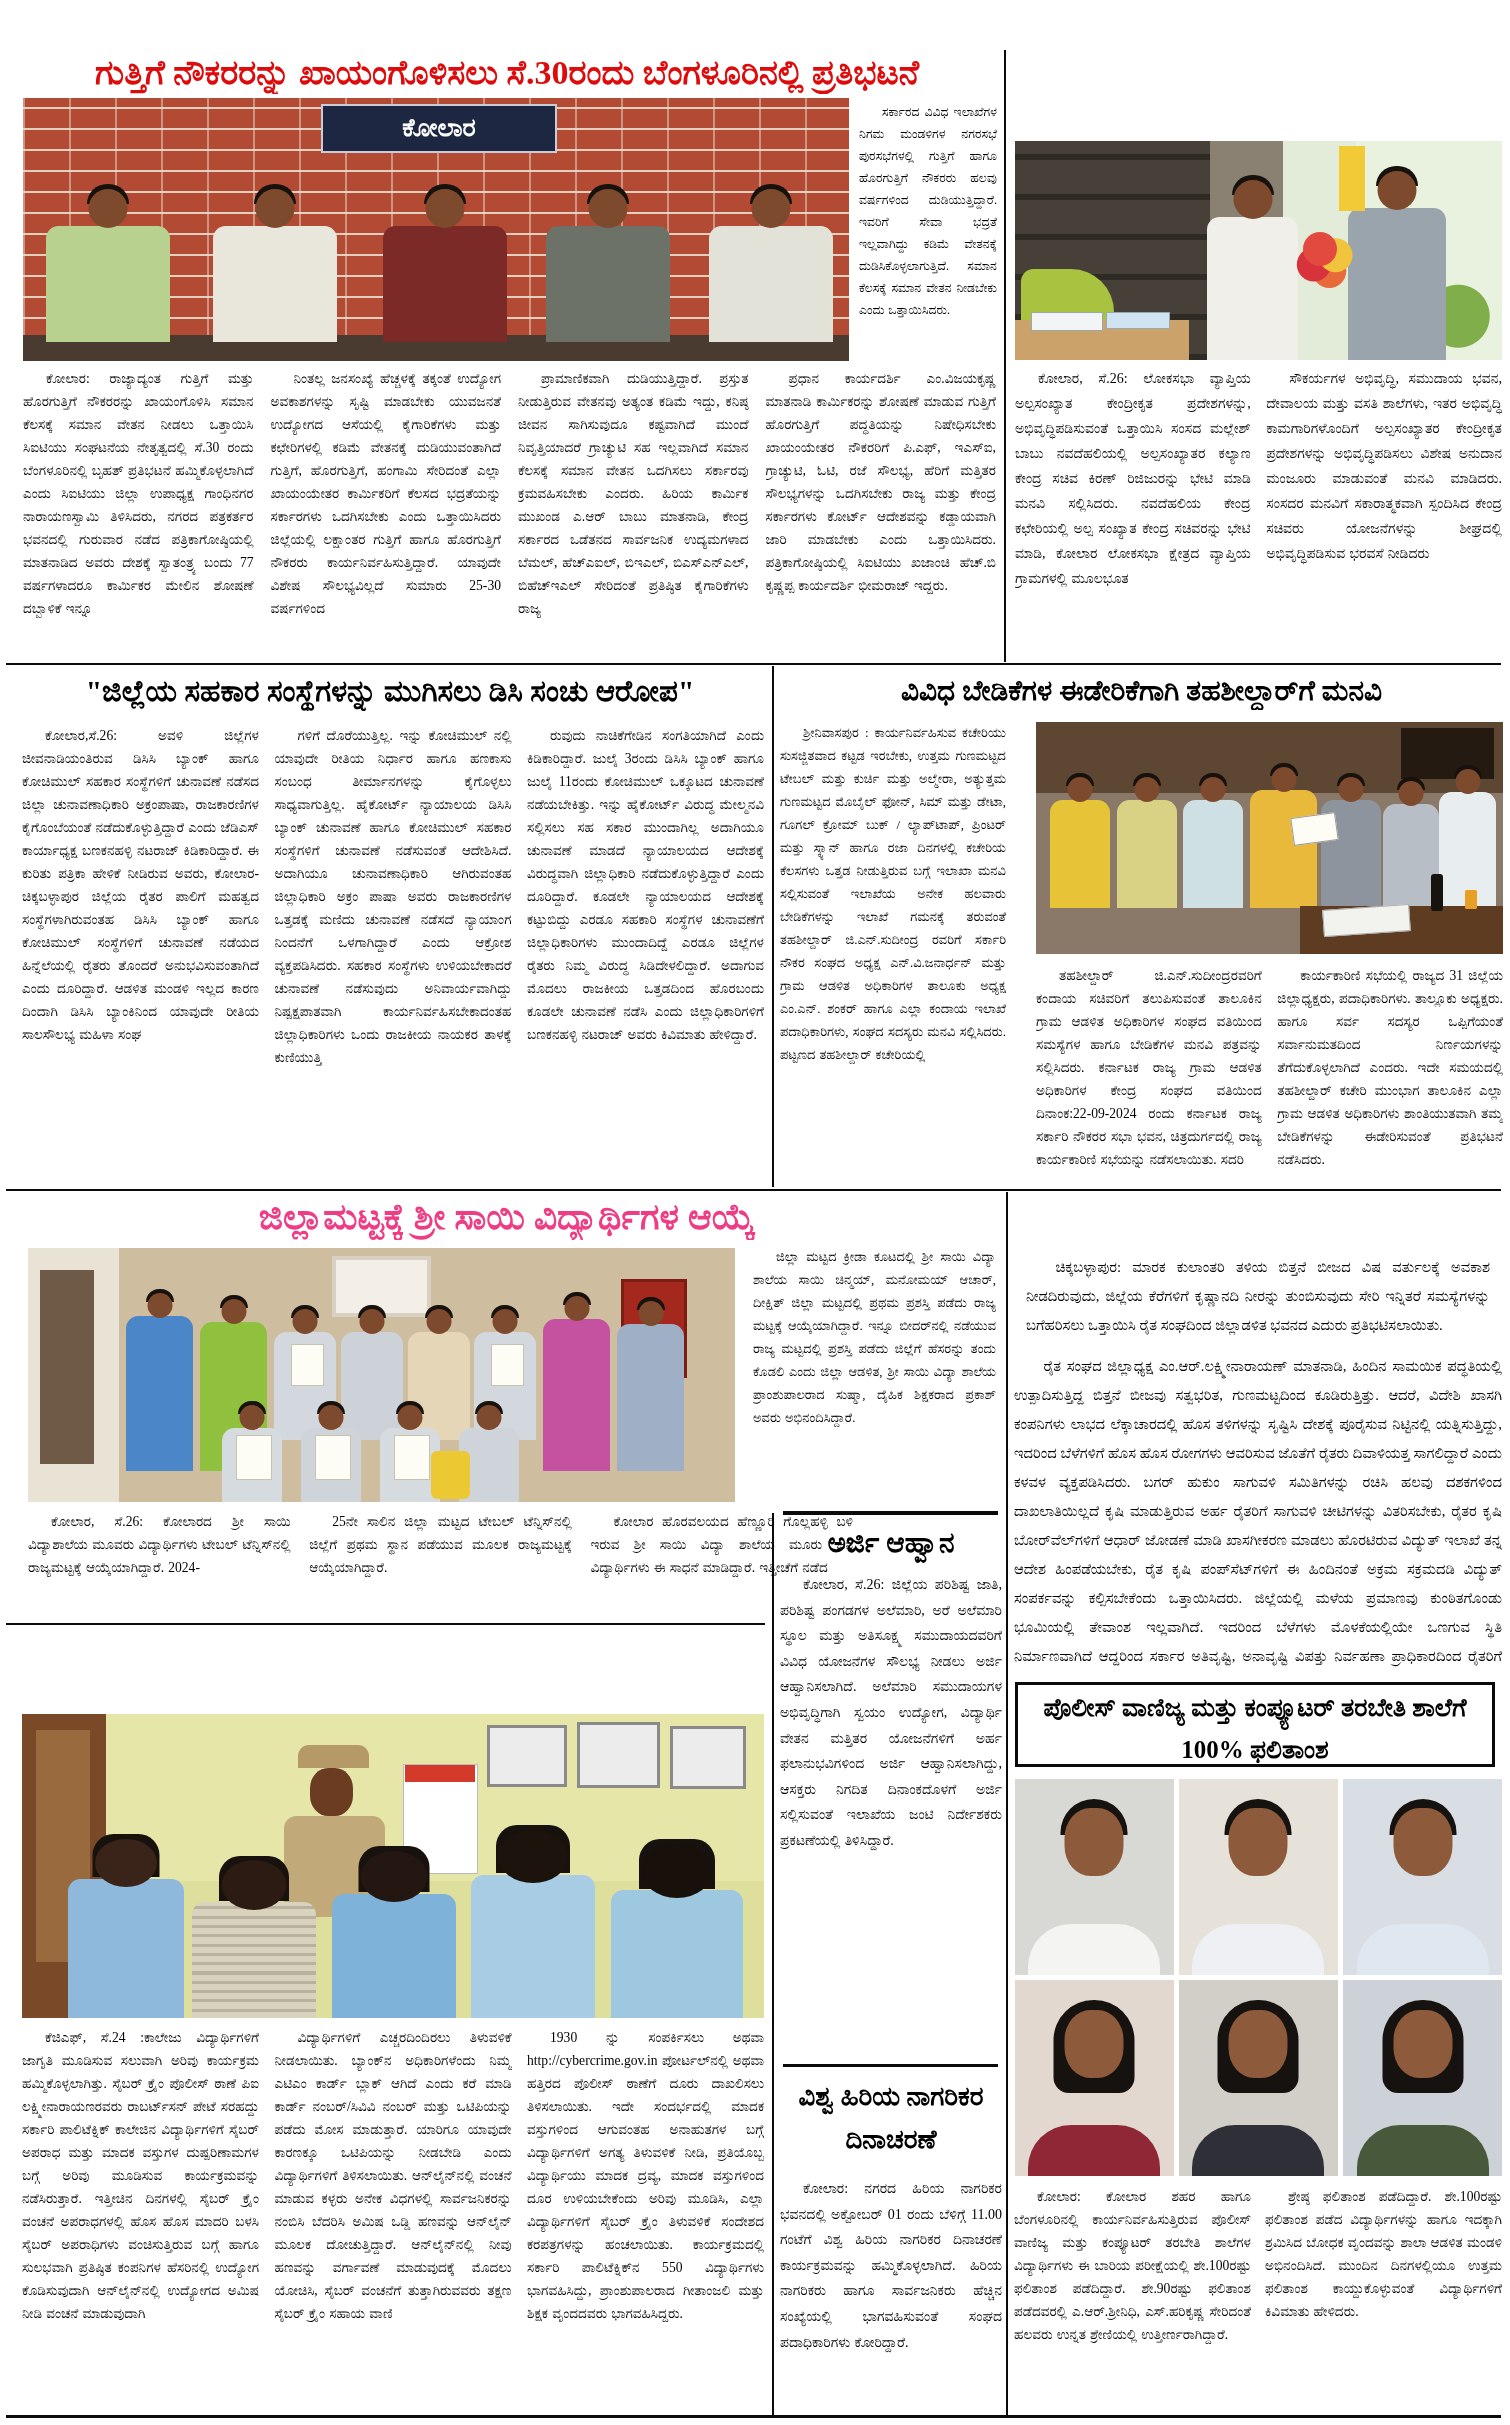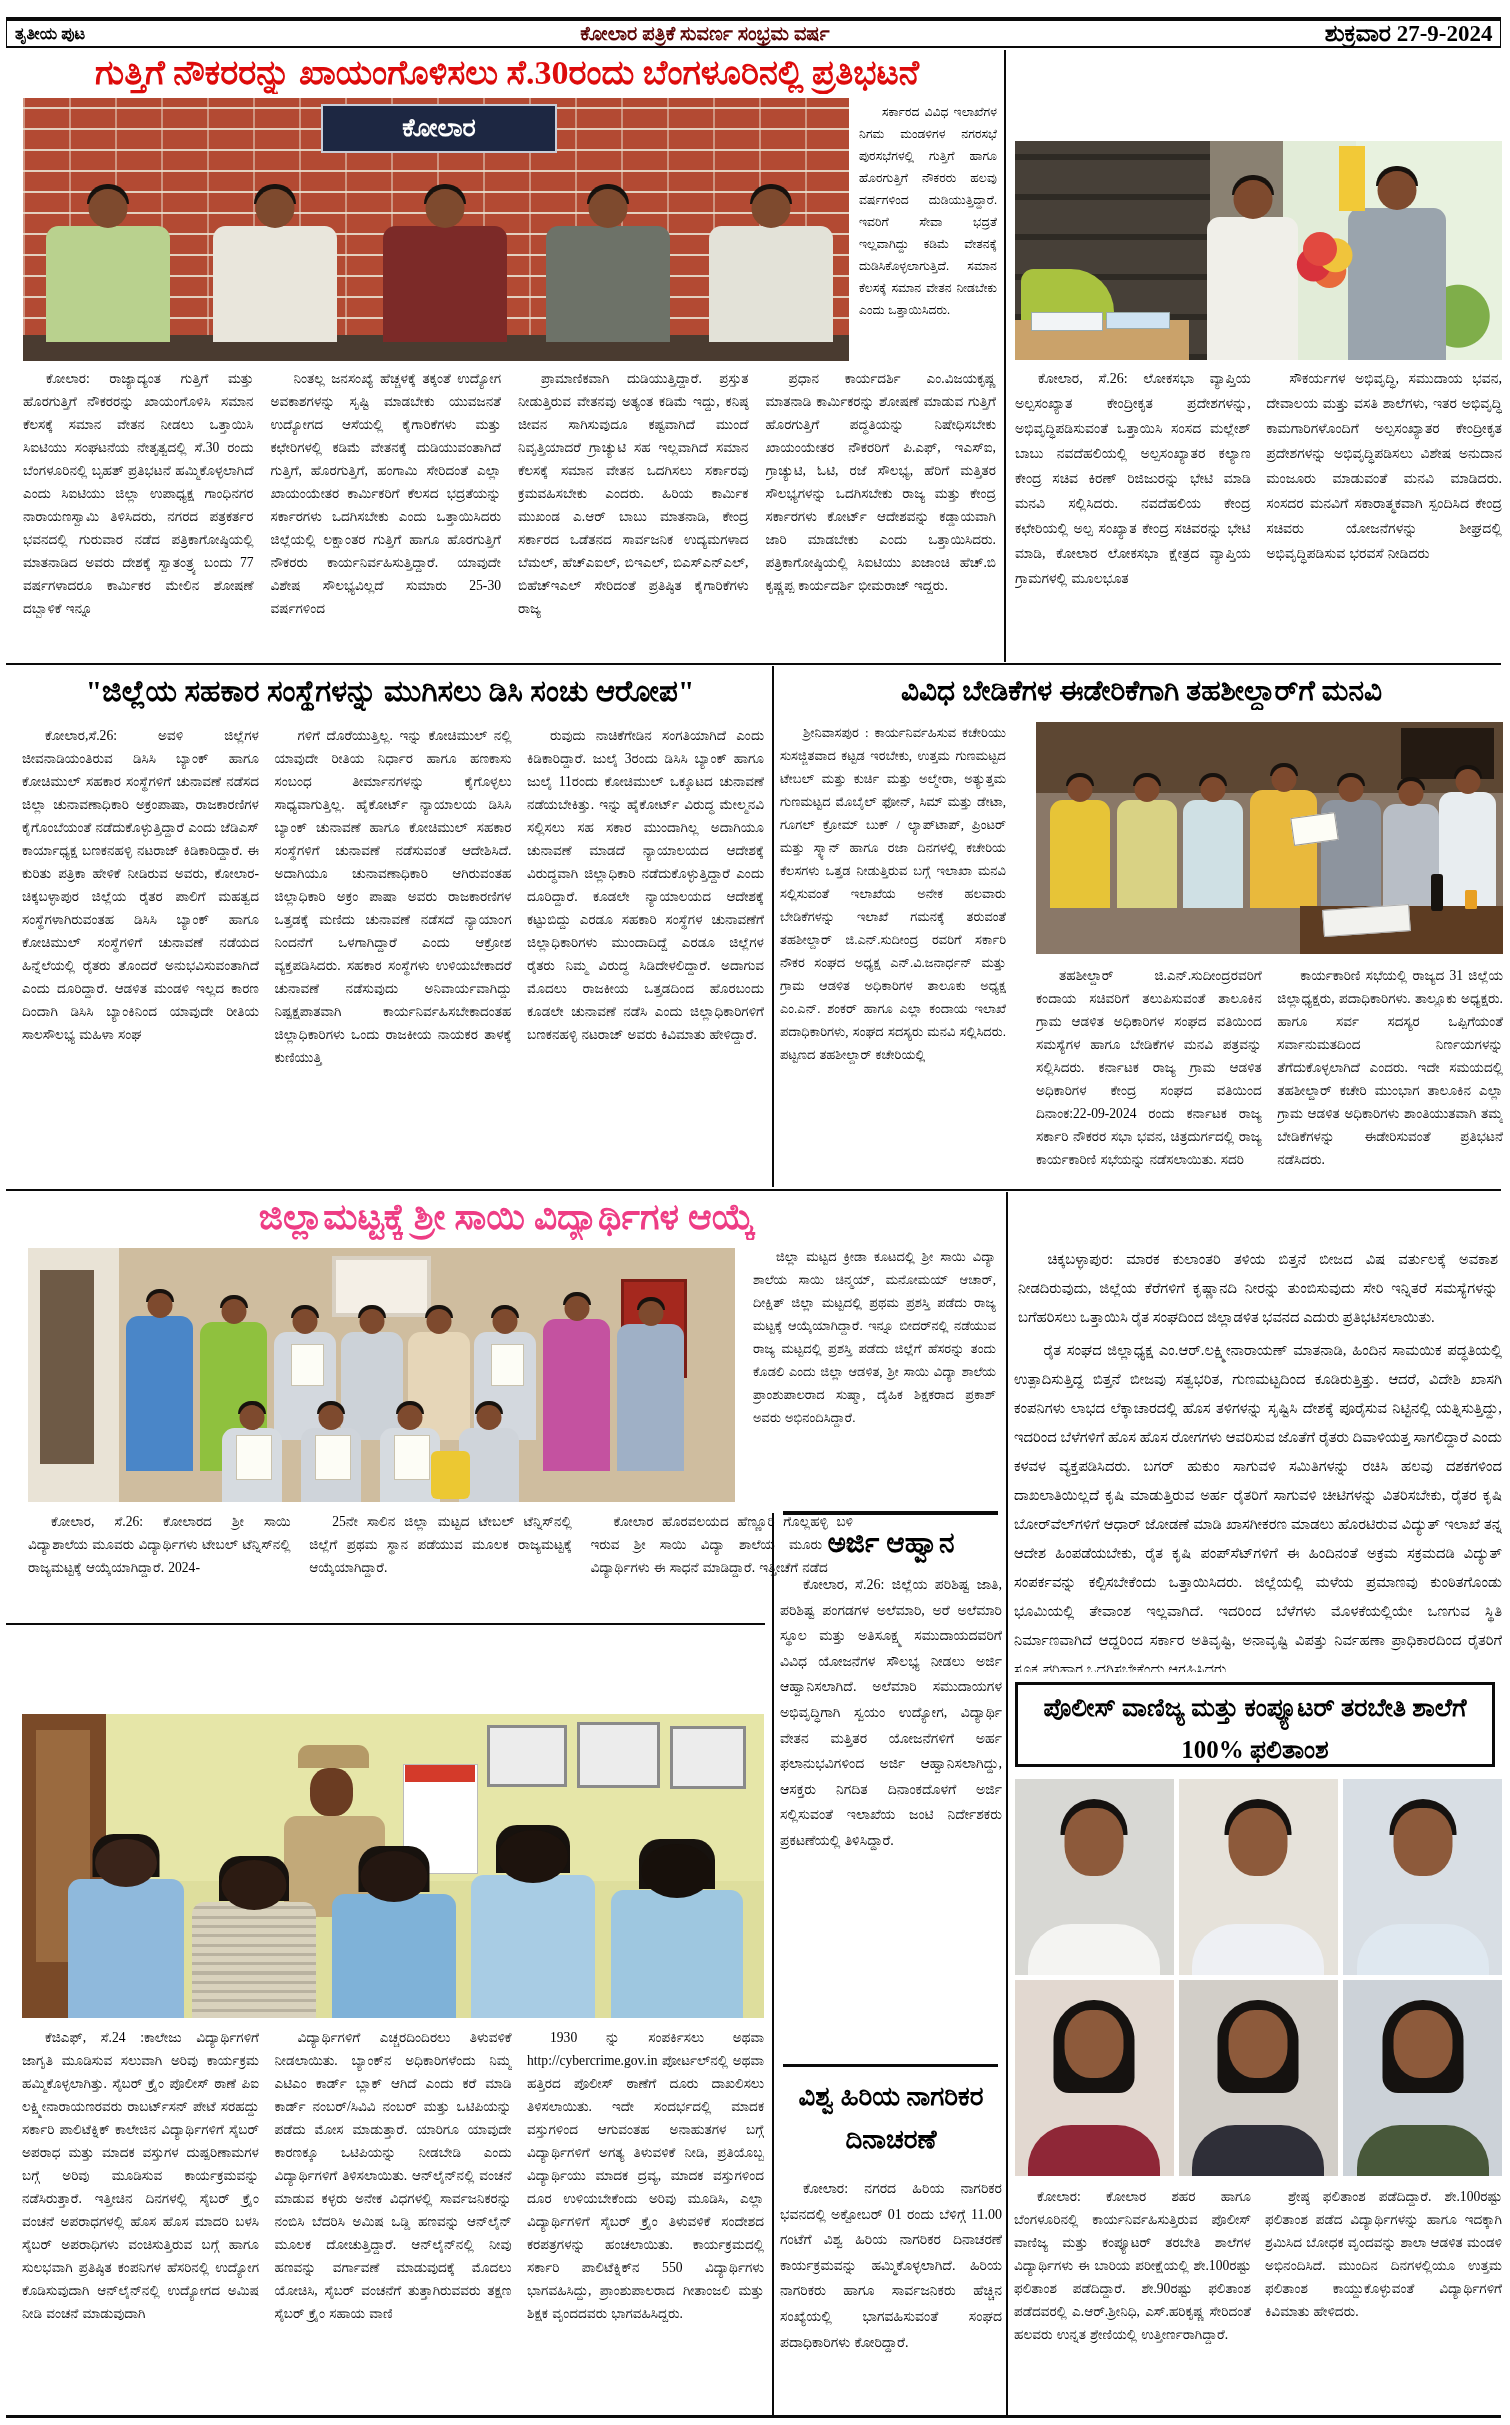"ತೃತೀಯ ಪುಟ" div.abs { html: <div> <span>ತೃತೀಯ ಪುಟ</span> <span>ಕೋಲಾರ ಪತ್ರಿಕೆ ಸುವರ್ಣ ಸಂಭ್ರಮ ವರ್ಷ</span> <span>ಶುಕ್ರವಾರ 27-9-2024</span> </div> -> none }
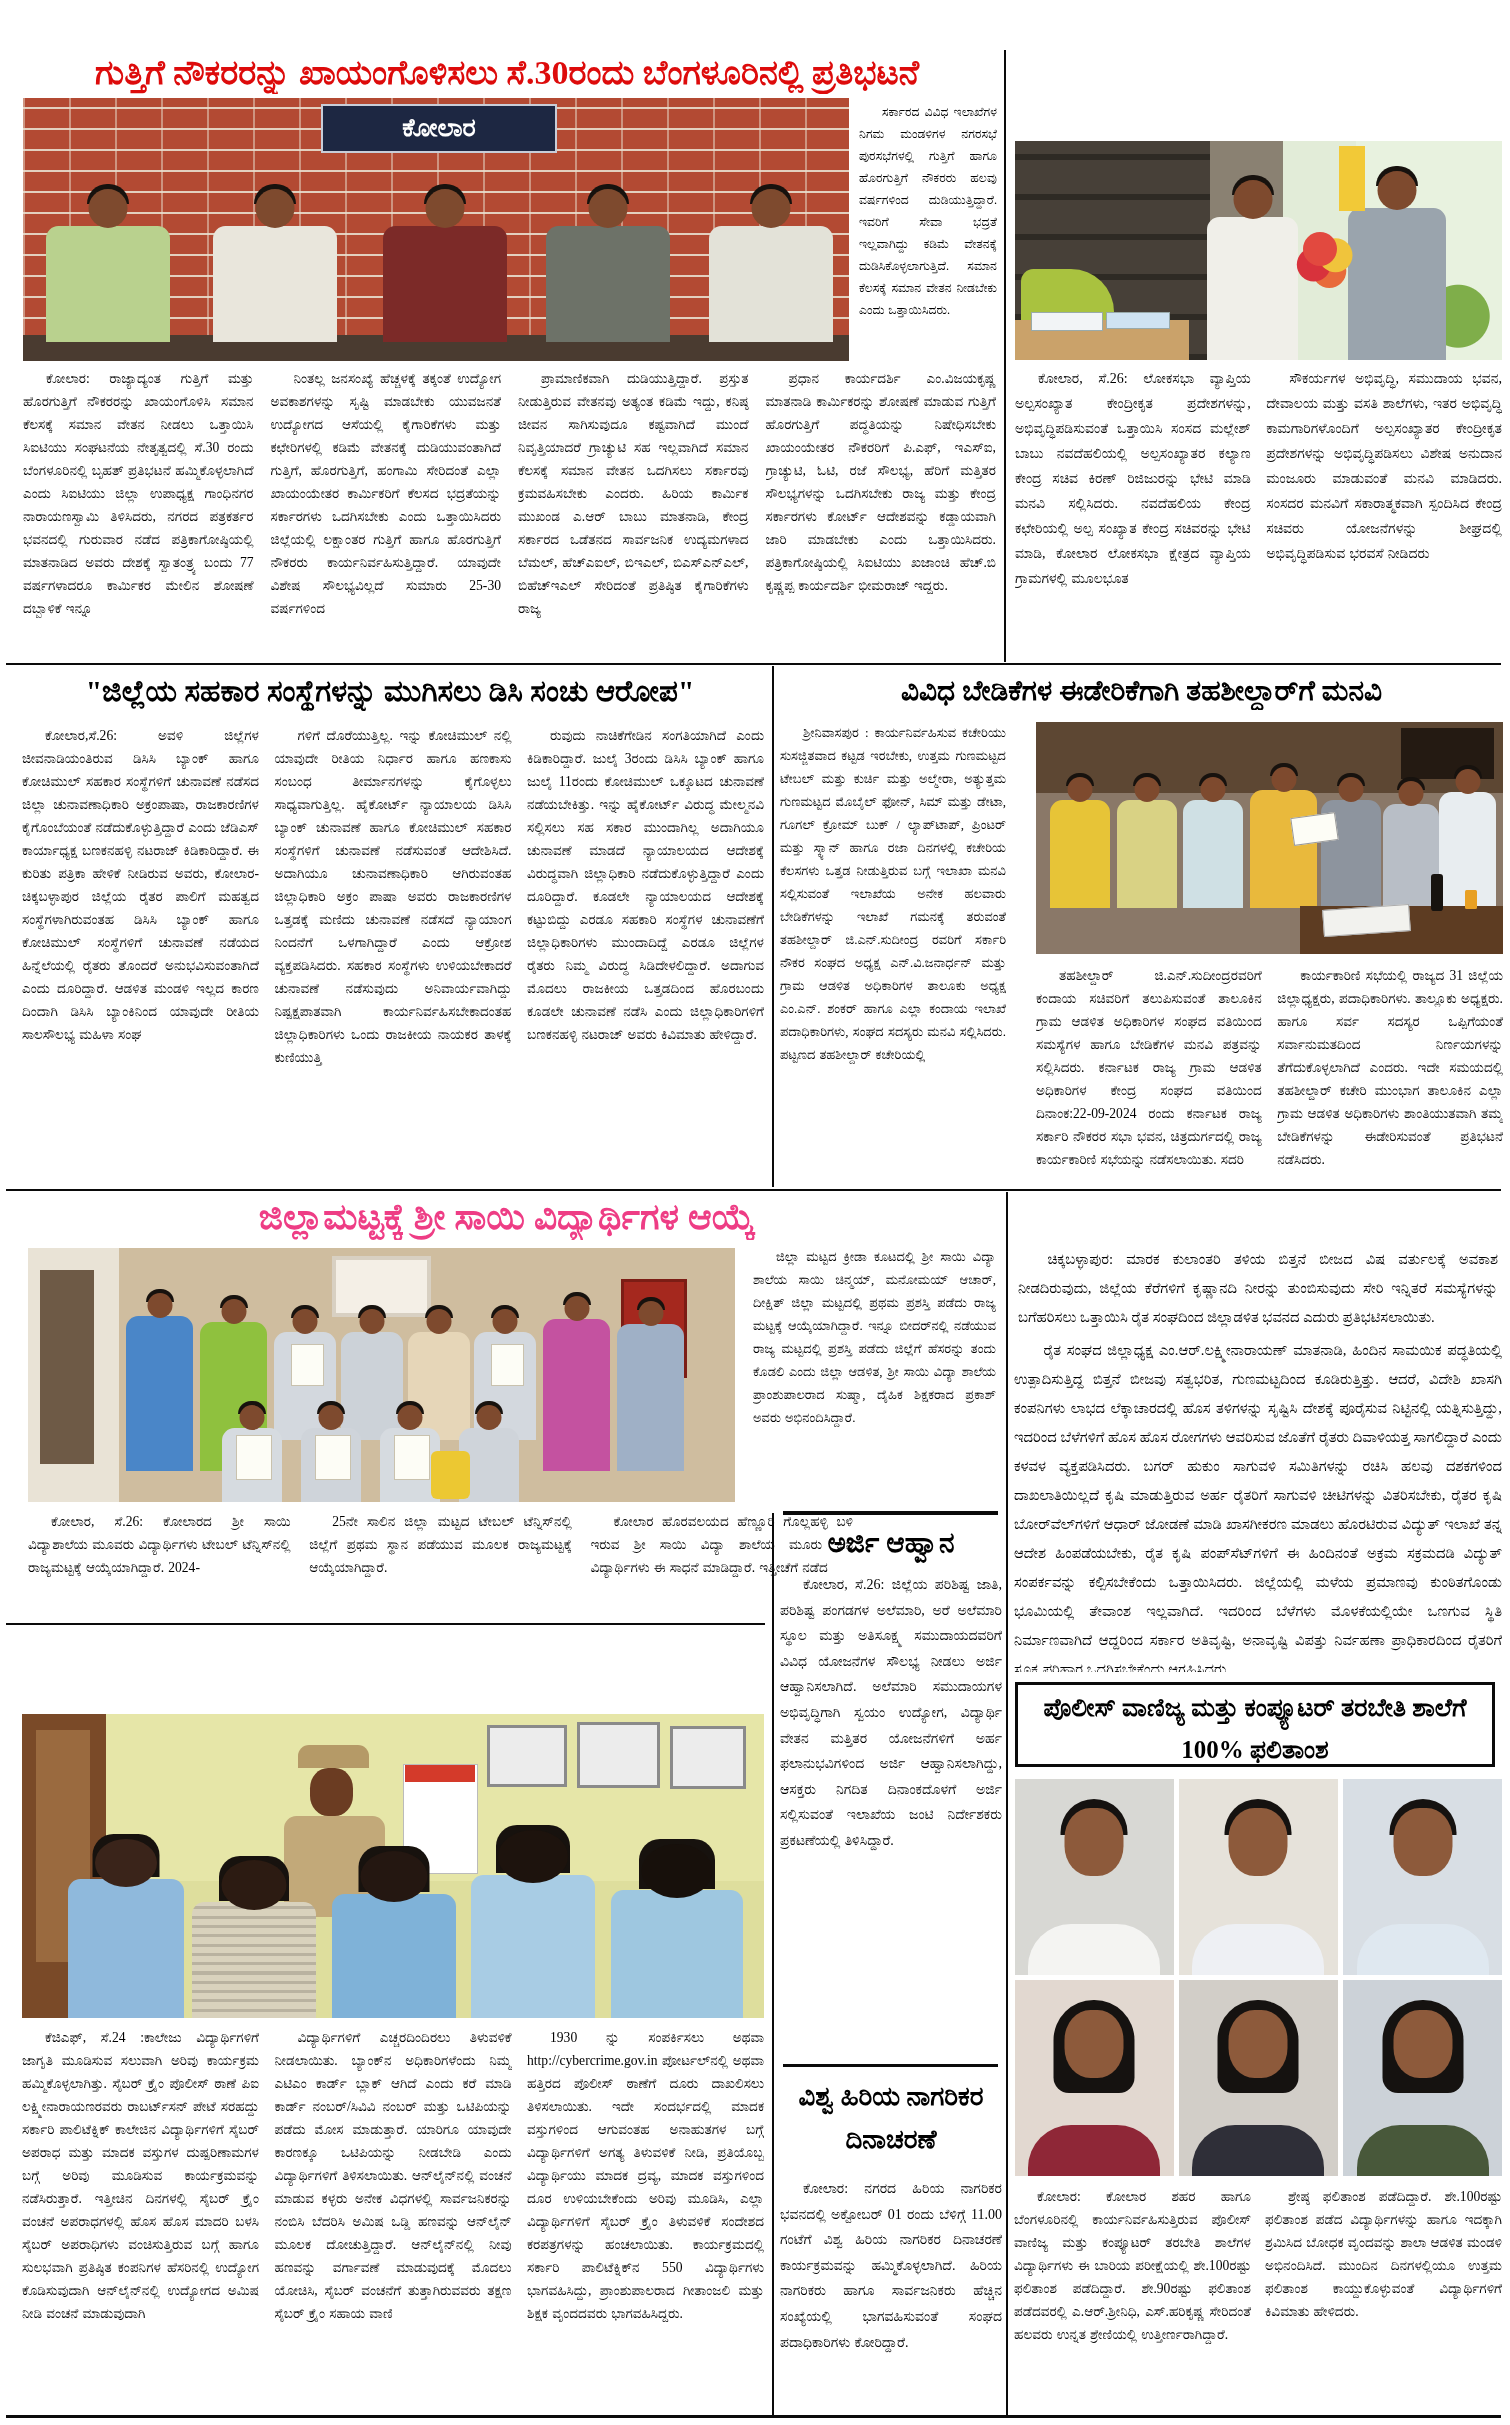"ಚಿಕ್ಕಬಳ್ಳಾಪುರ: ಮಾರಕ ಕುಲಾಂತರಿ ತಳಿಯ" p { margin: 4px -> 12px }
